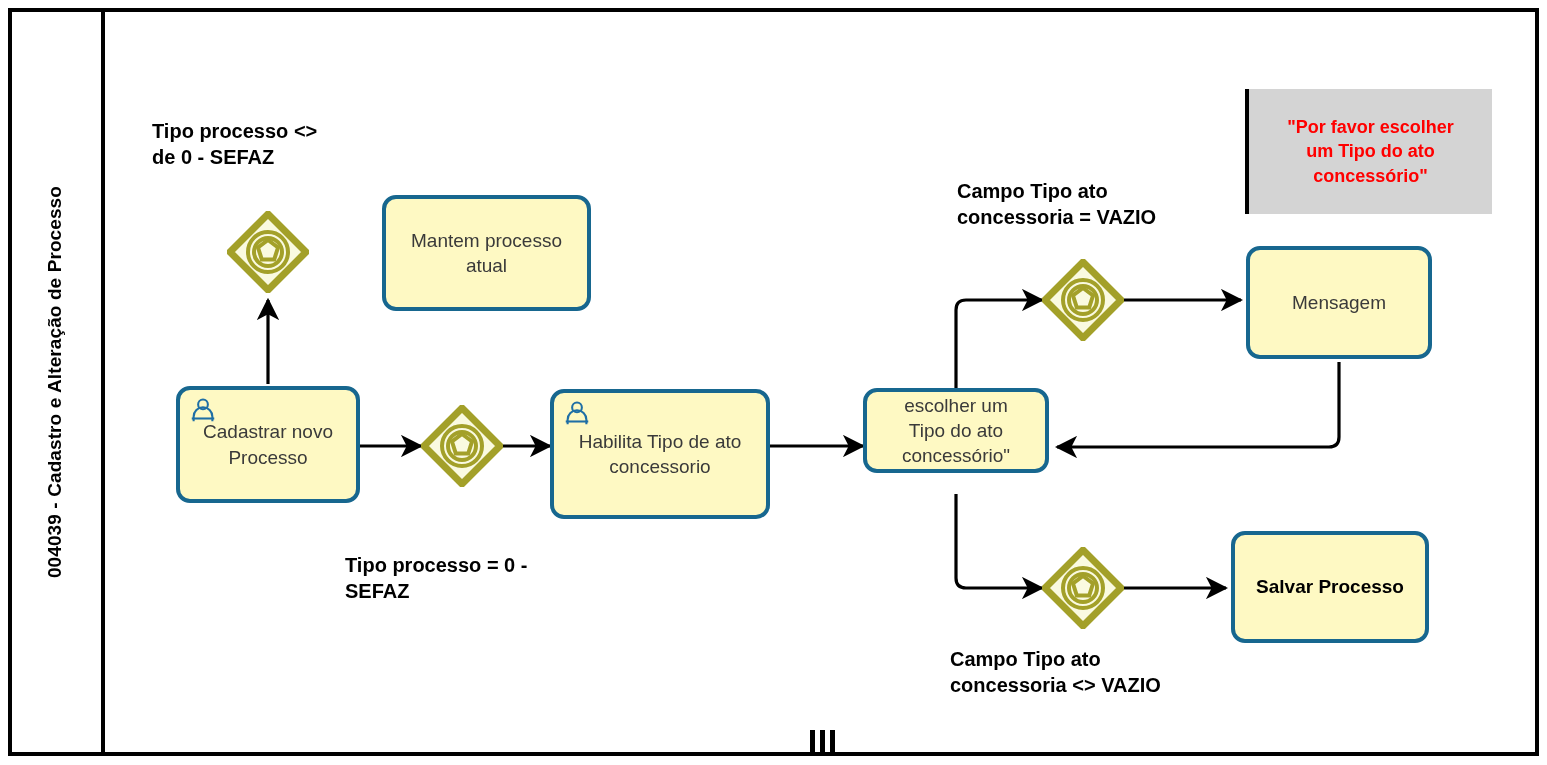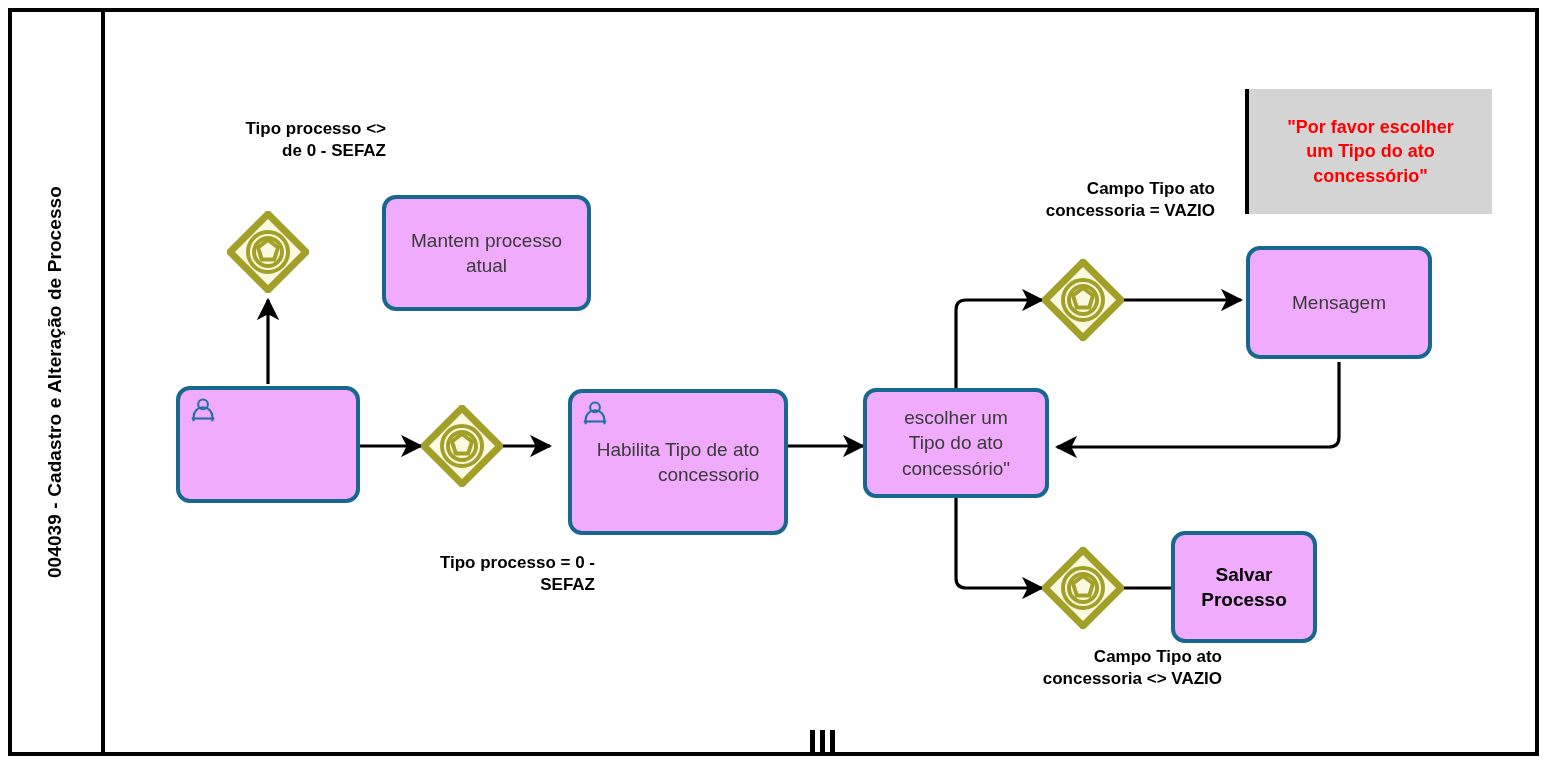"Tipo processo <>" .cond { font-size: 17px -> 20px; text-align: right -> left }
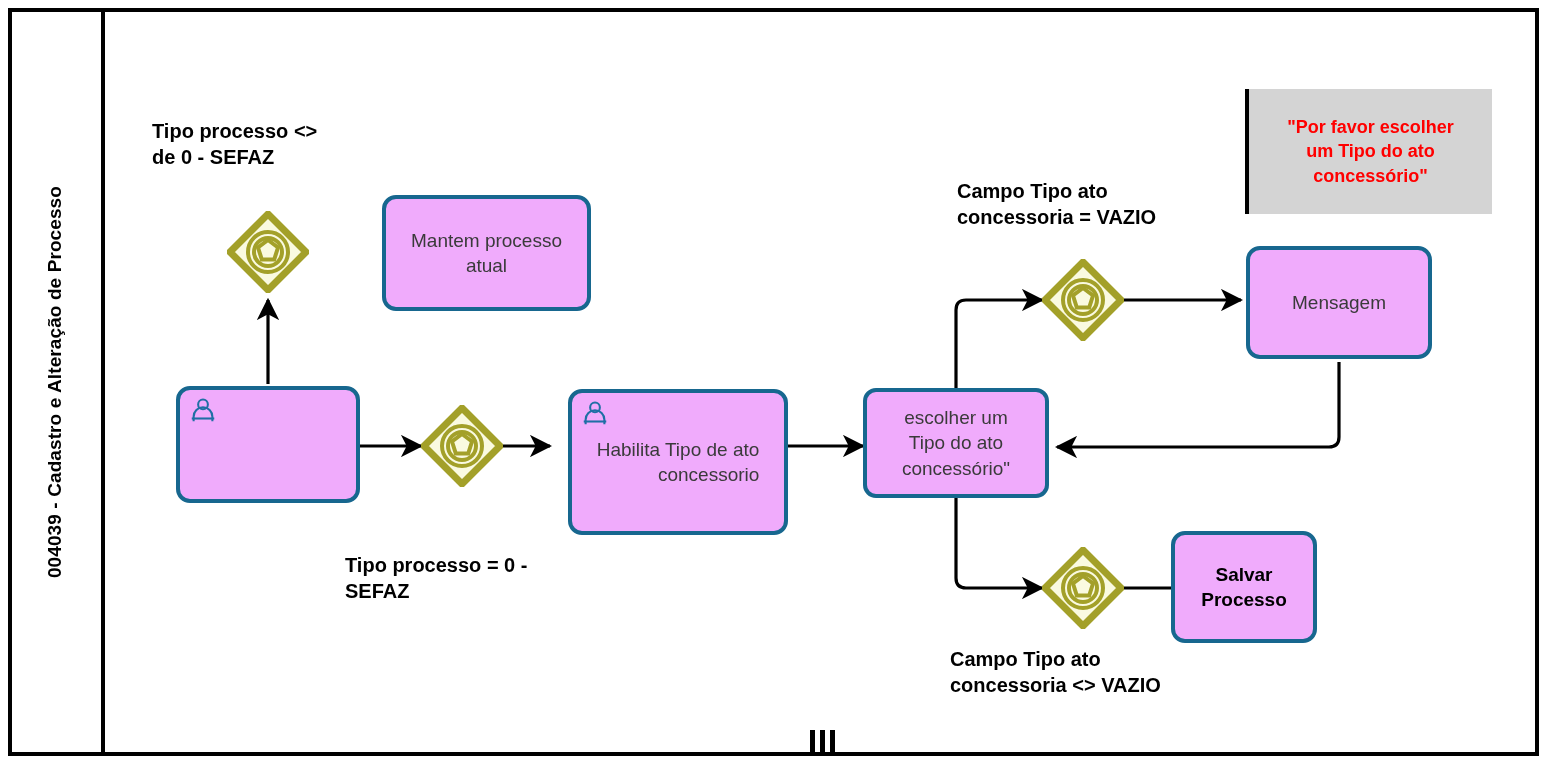"Mantem processo" .task { background: #f0abfc -> #fef9c3 }
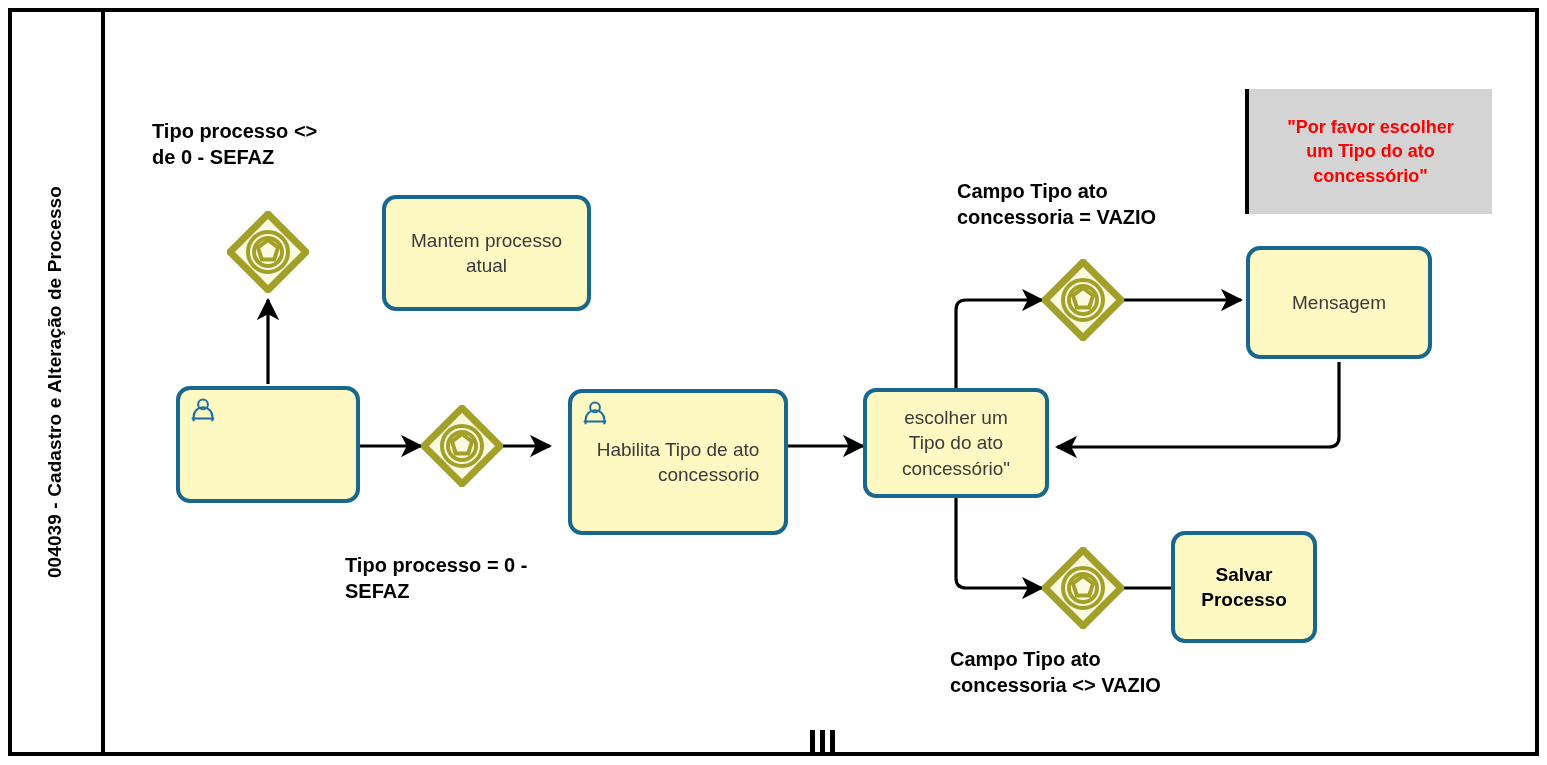"escolher um" div.task { border-radius: 13px -> none; height: 110px -> 85px }
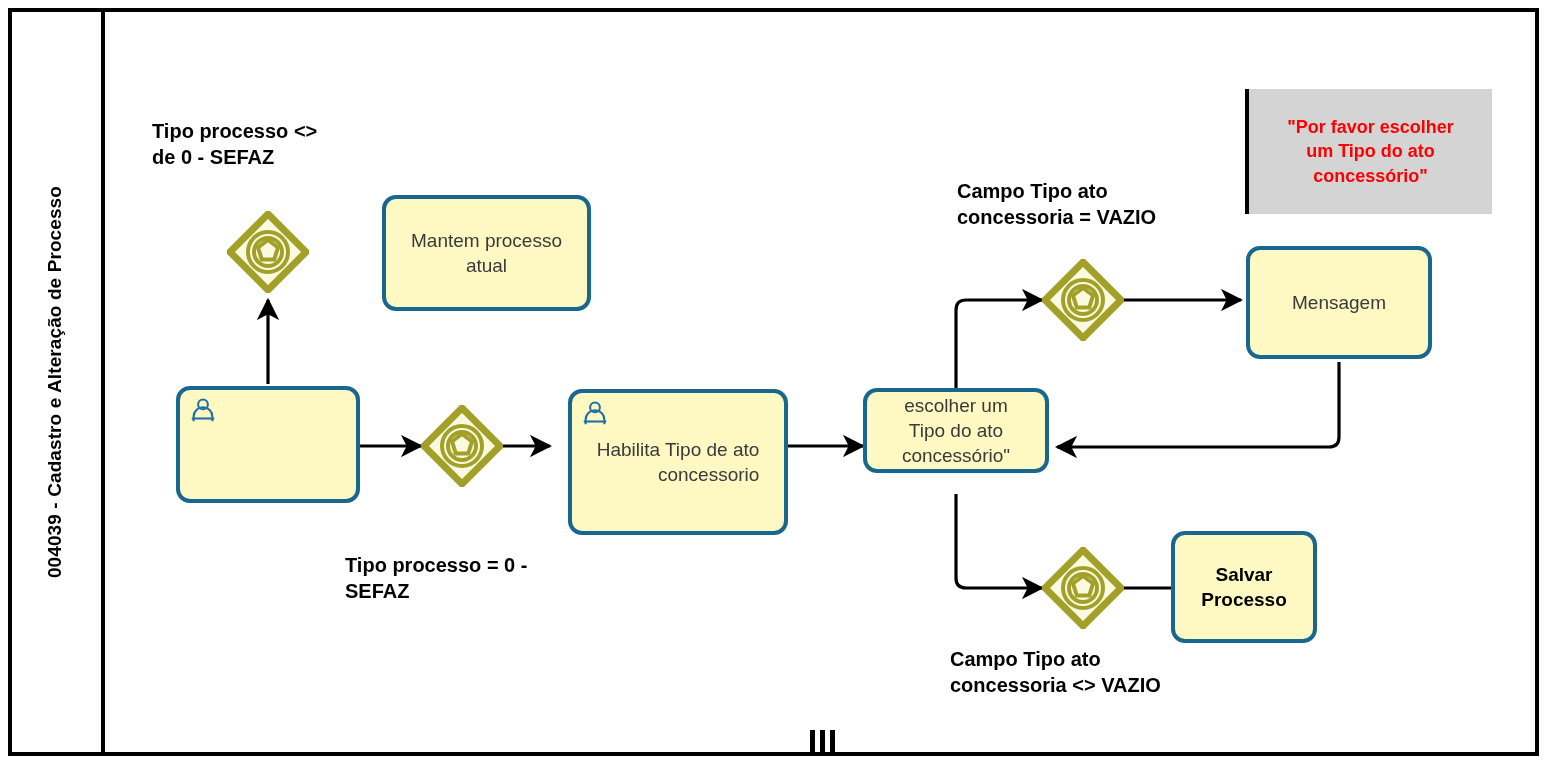"Cadastrar novo" span.label { html: none -> <span>Cadastrar novo Processo</span> }
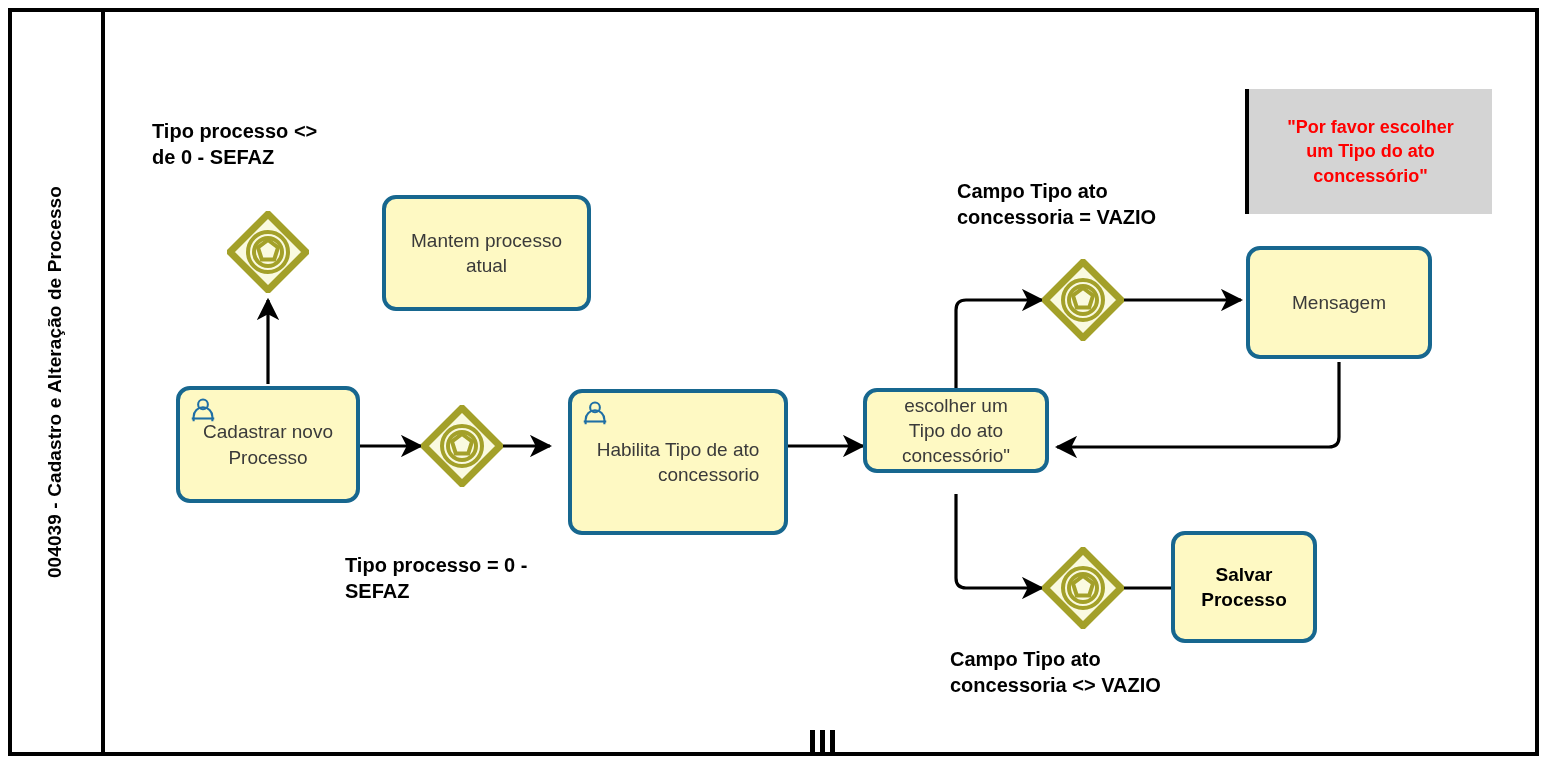"Habilita Tipo de ato" div.task { height: 146px -> 130px; left: 568px -> 550px; text-align: right -> none }
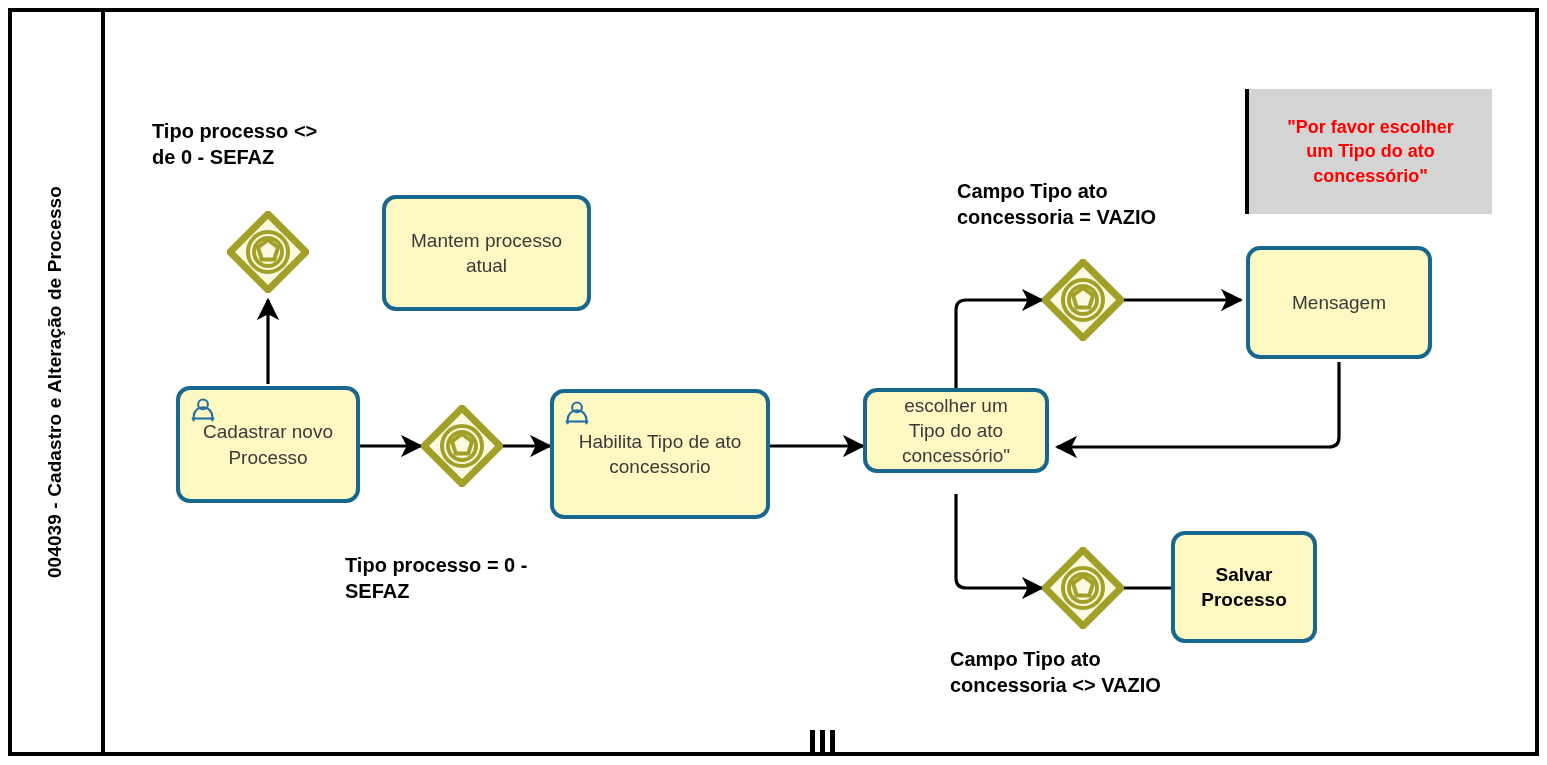"Salvar Processo" div.task { left: 1171px -> 1231px; width: 146px -> 198px }
